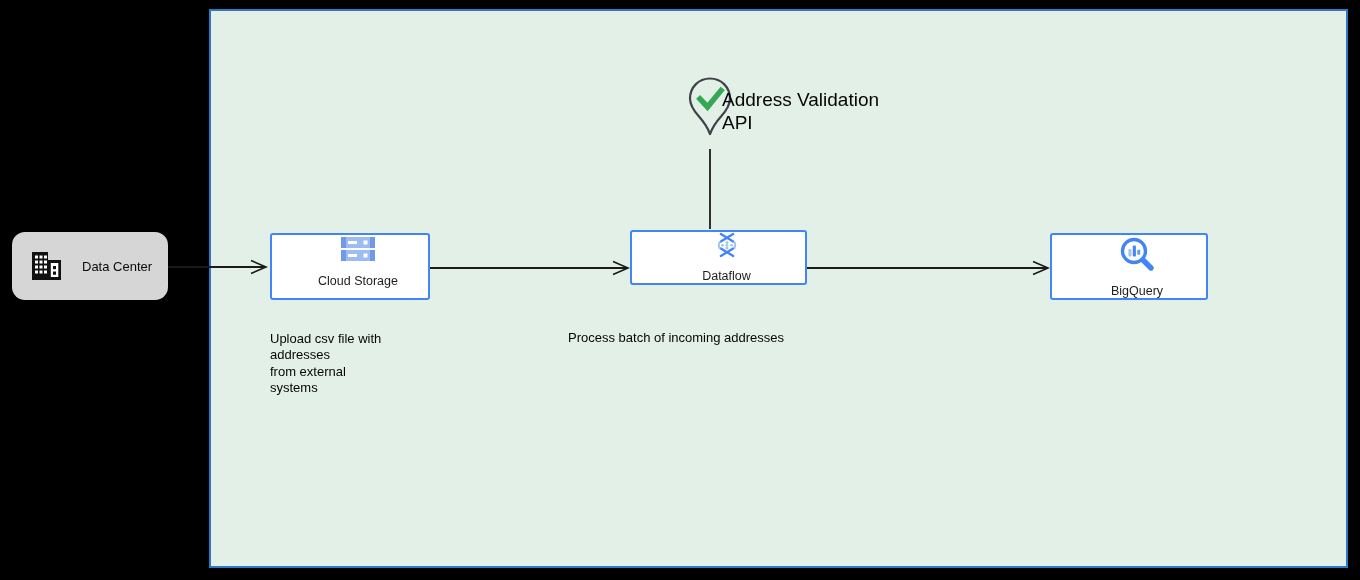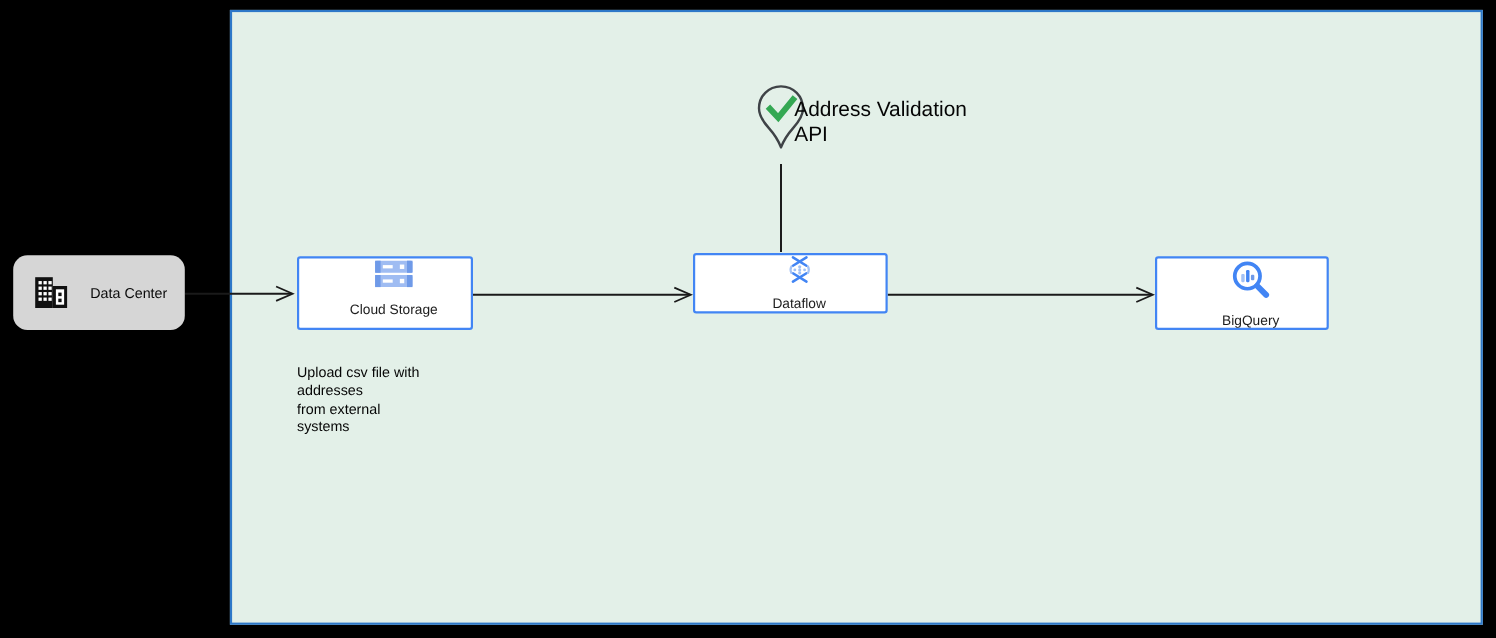"Process batch of incoming addresses" div.caption { html: none -> <div>Process batch of incoming addresses</div> }
